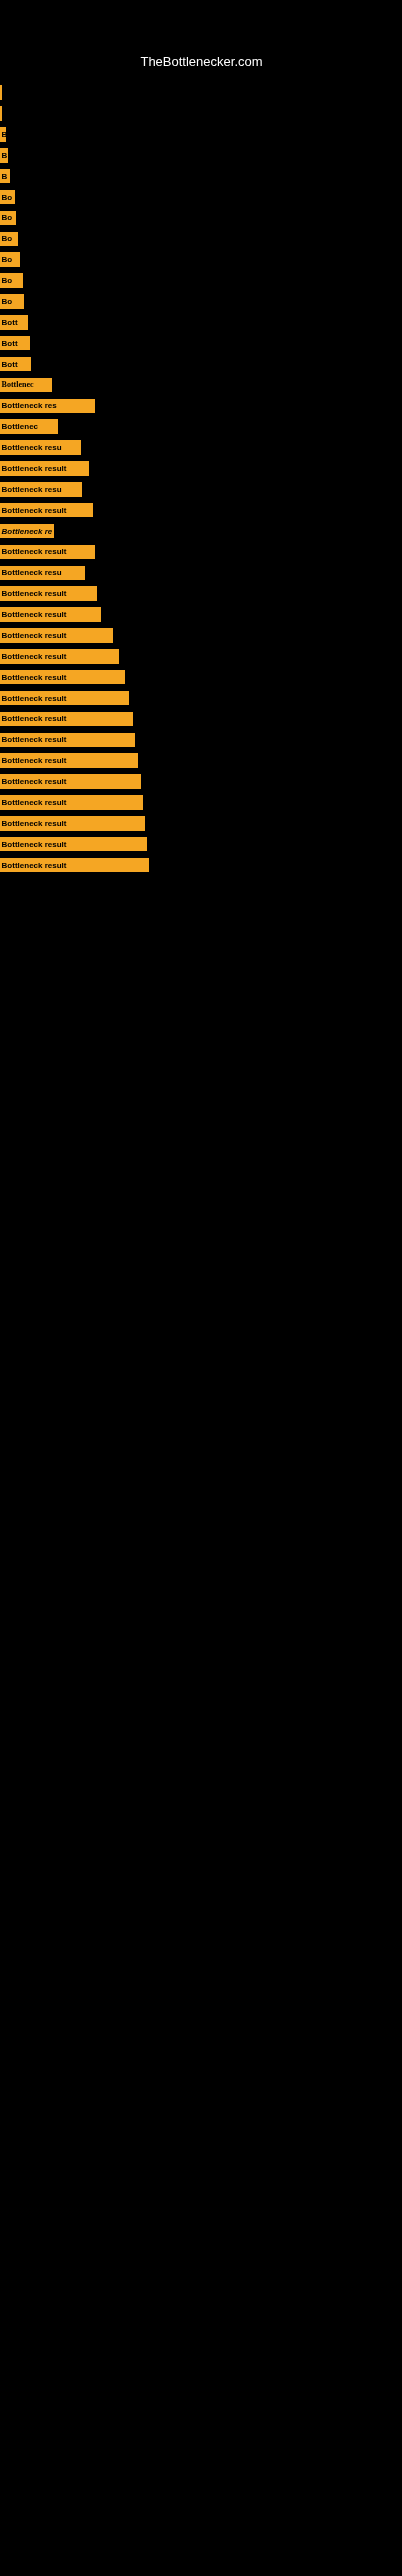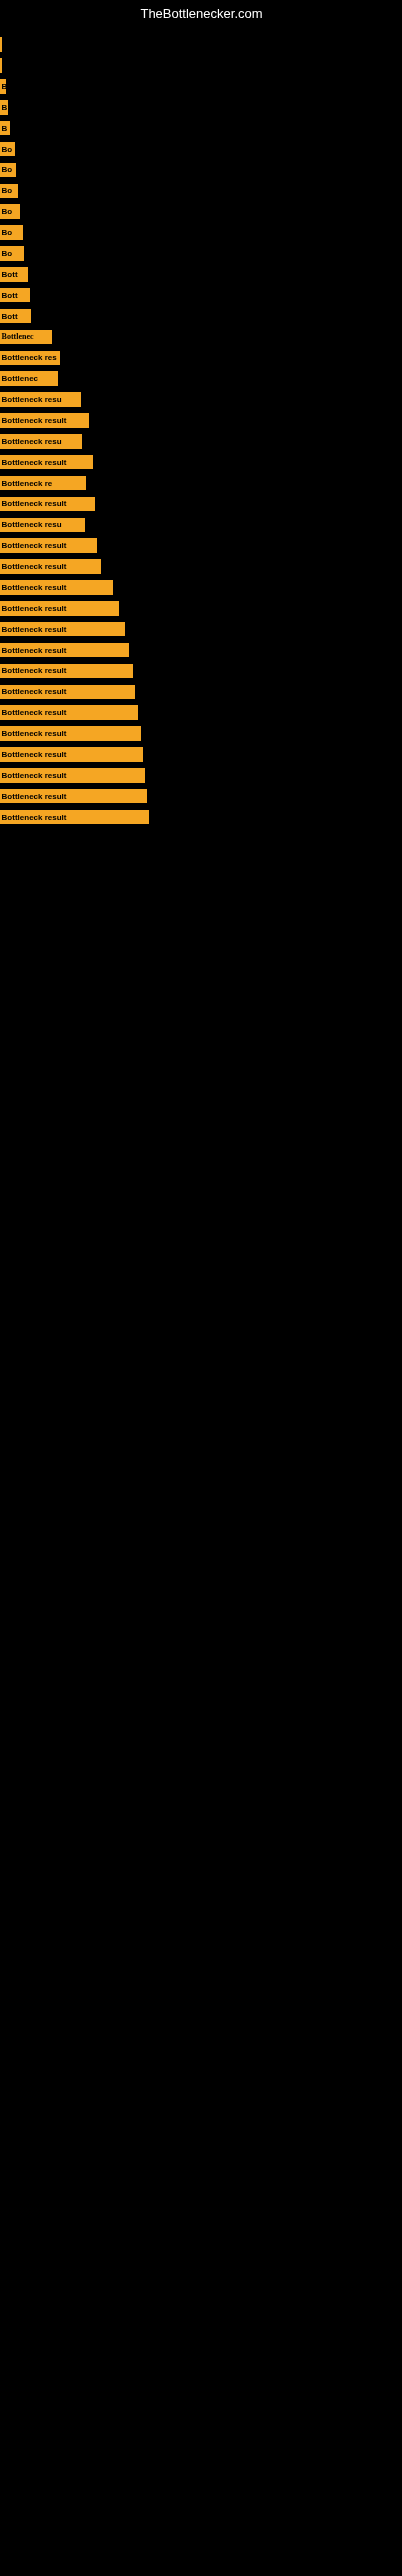"TheBottlenecker.com" .site-title { margin-top: none -> 48px }
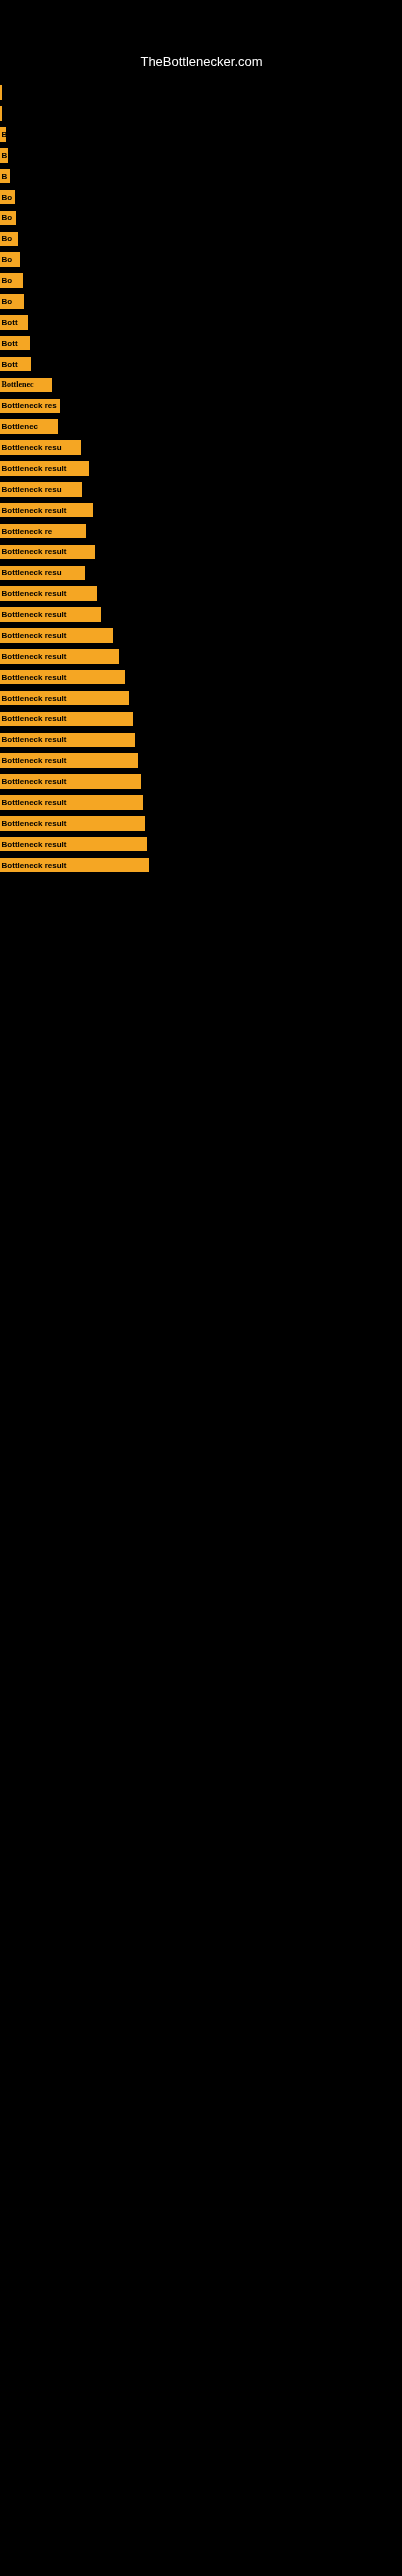"Bottleneck res" div.bar { width: 60px -> 95px }
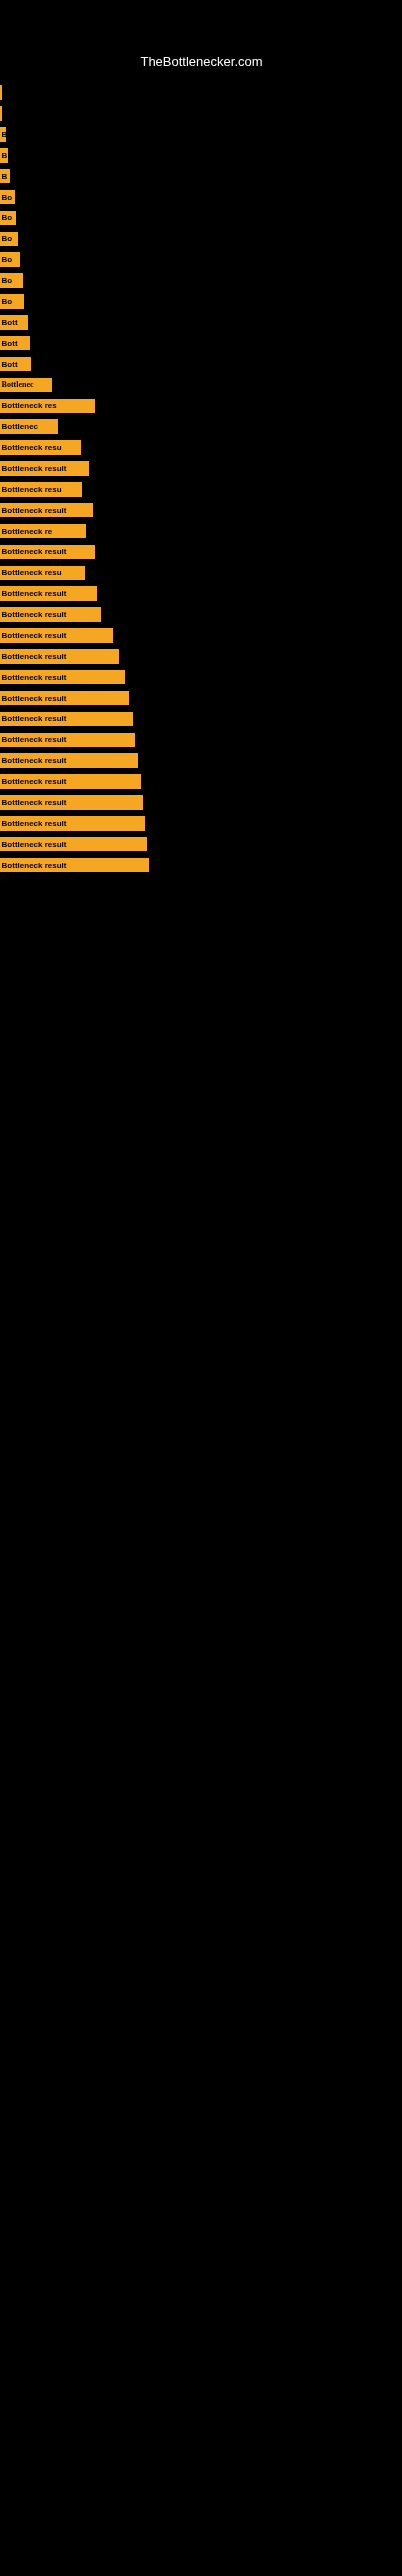"Bottleneck re" div.bar { font-style: none -> italic; width: 86px -> 54px }
